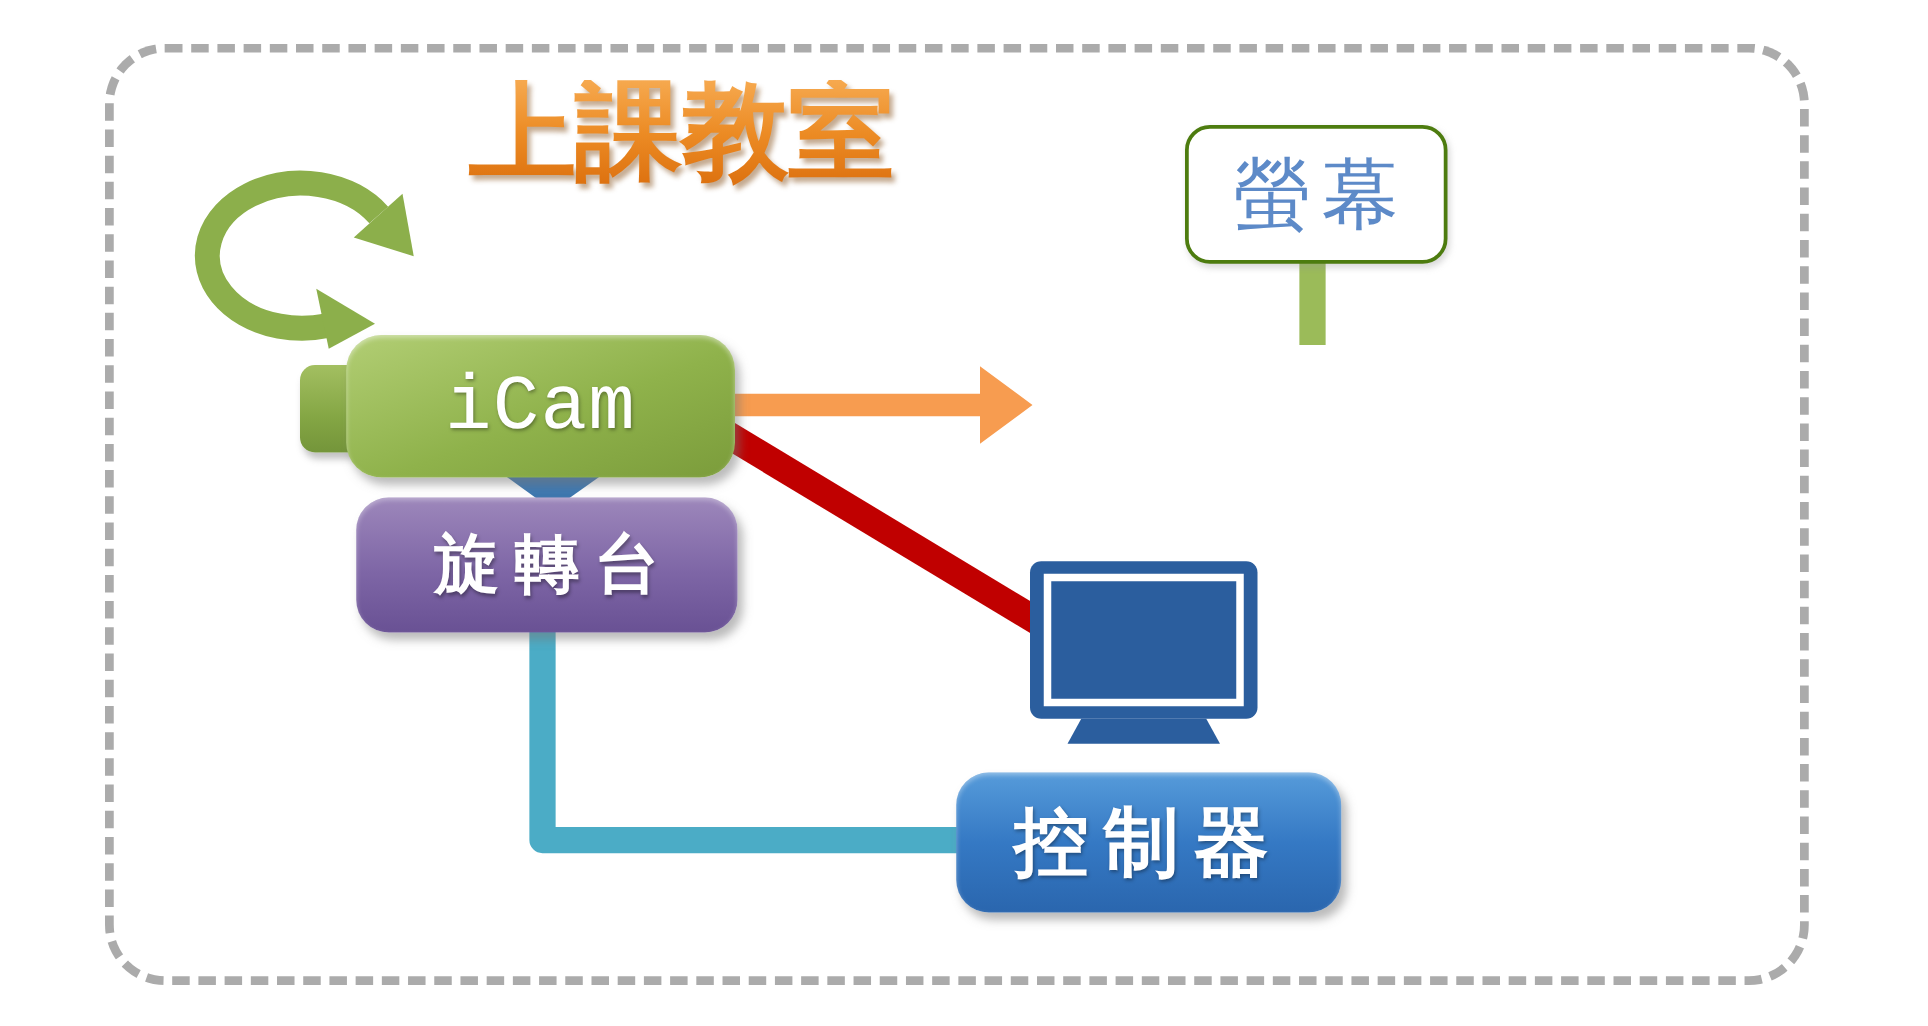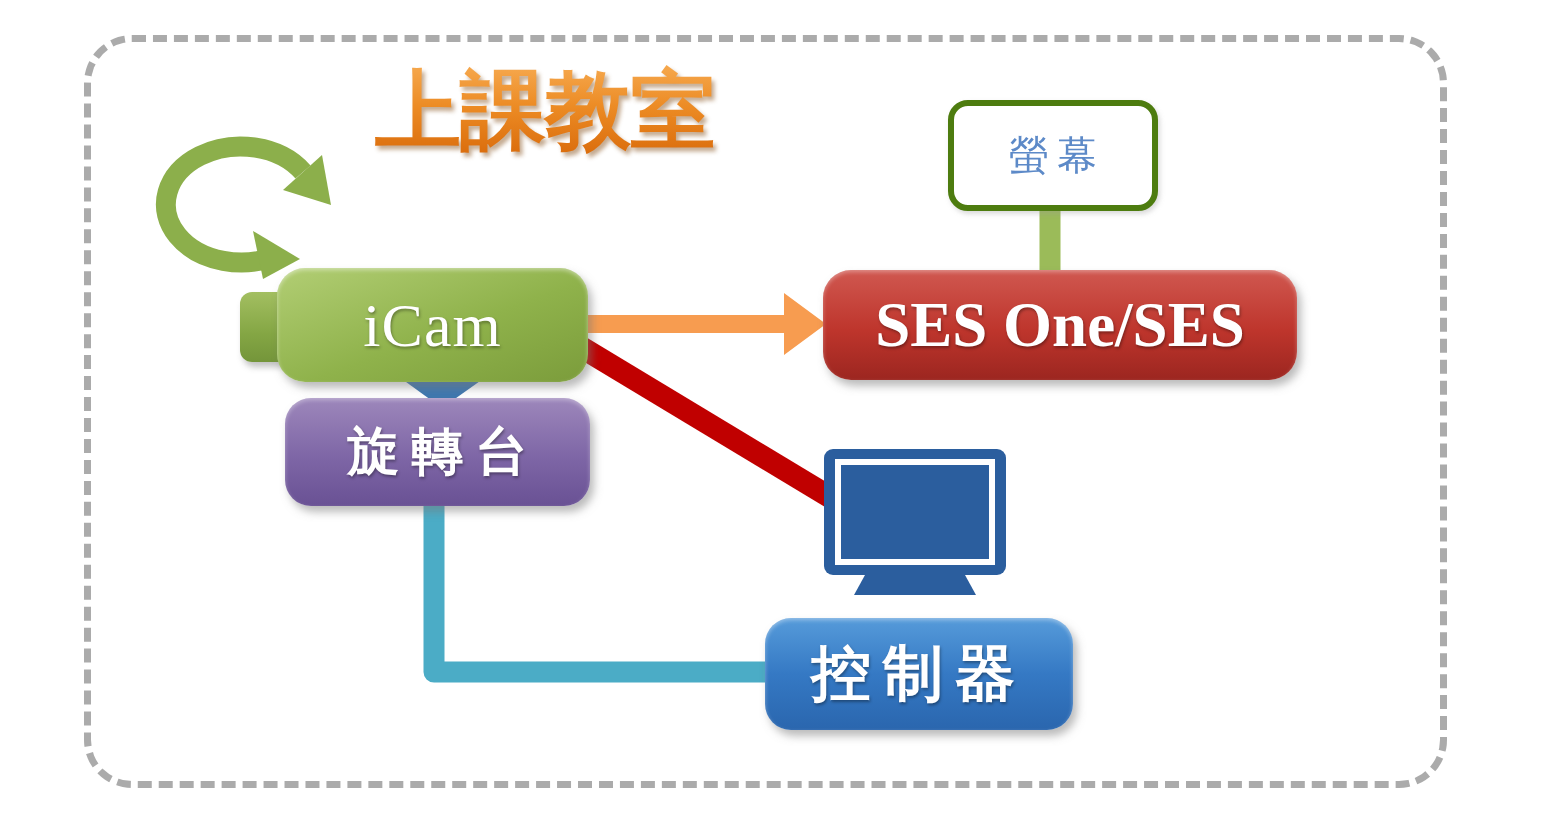"上課教室" .stage { font-family: Liberation Serif, serif -> Liberation Mono, monospace }
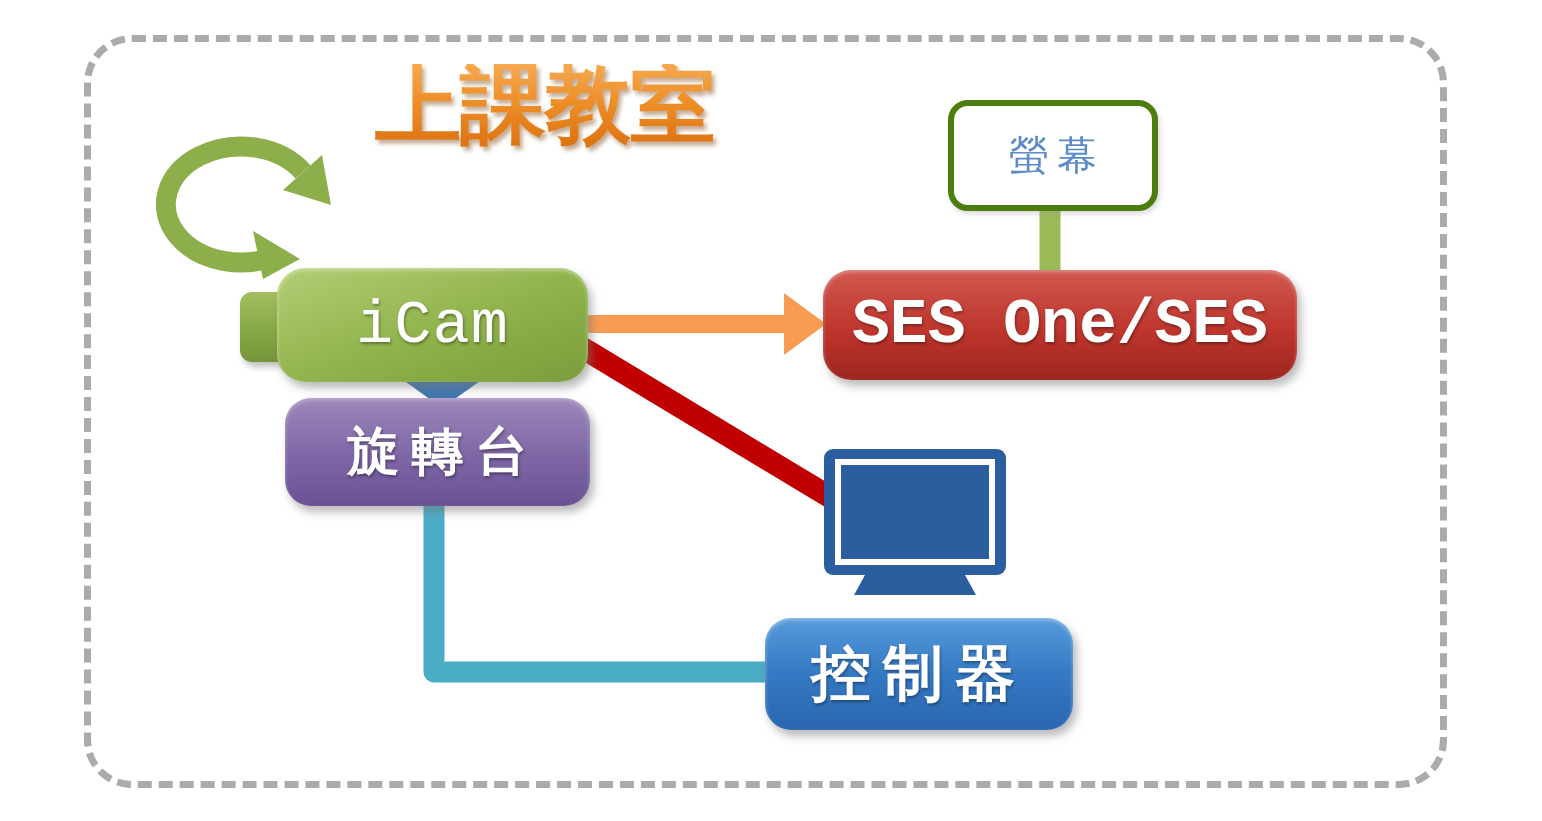"螢幕" .node-screen { border: 6px solid #4d7c0f -> 3px solid #4d7c0f; font-size: 40px -> 62px }
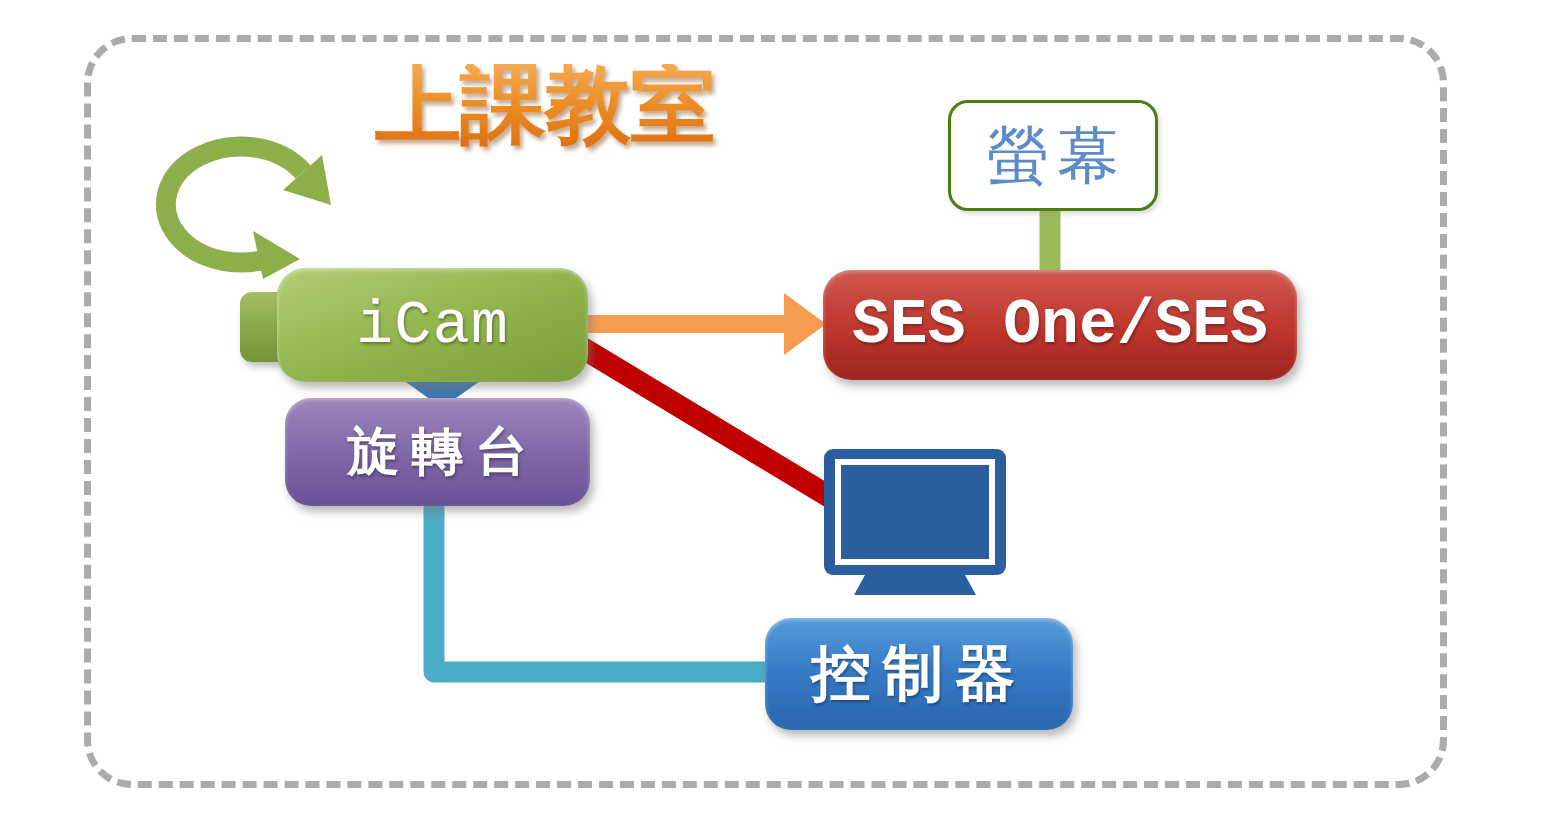"SES One/SES" div.node { html: <div> <span>SES One/SES</span> </div> -> none }
